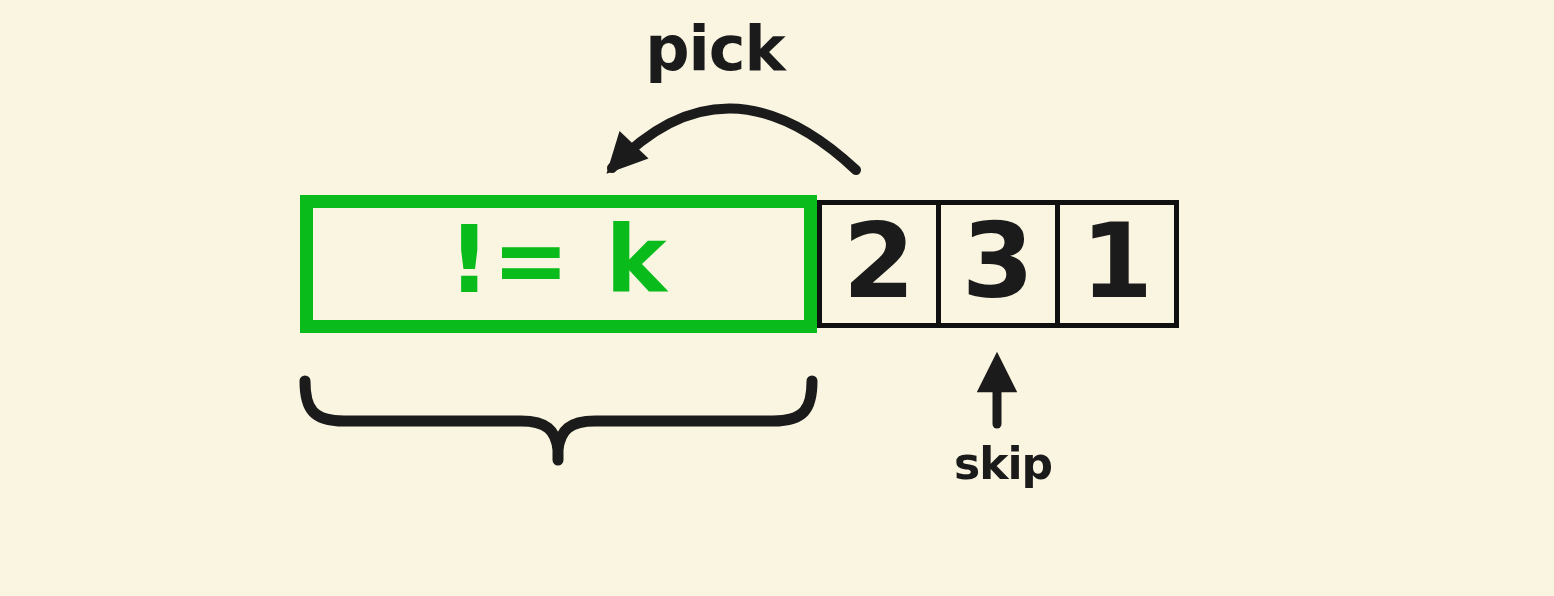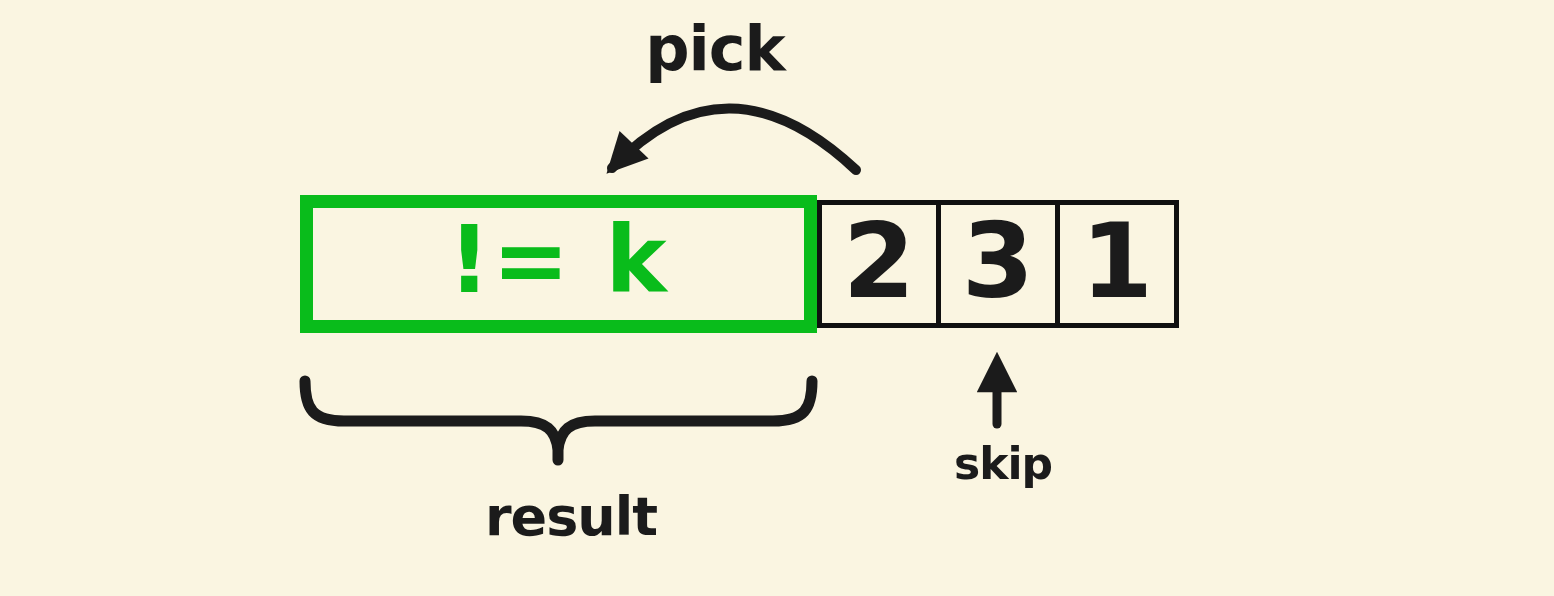"result" div.abs { html: <div>result</div> -> none }
